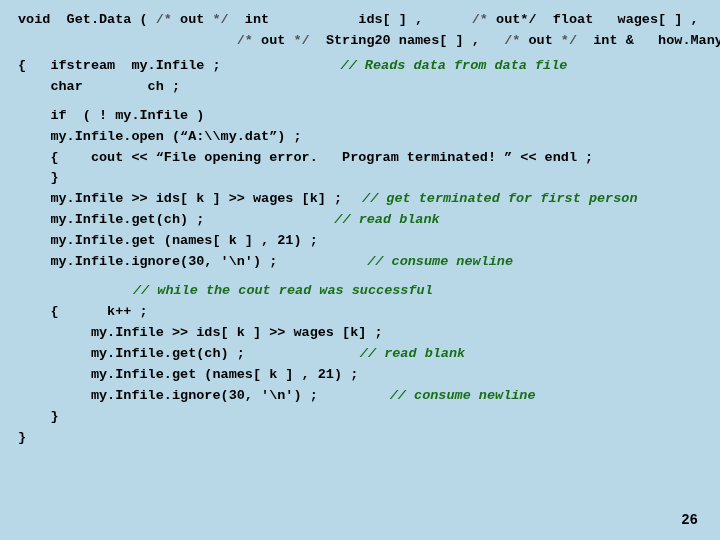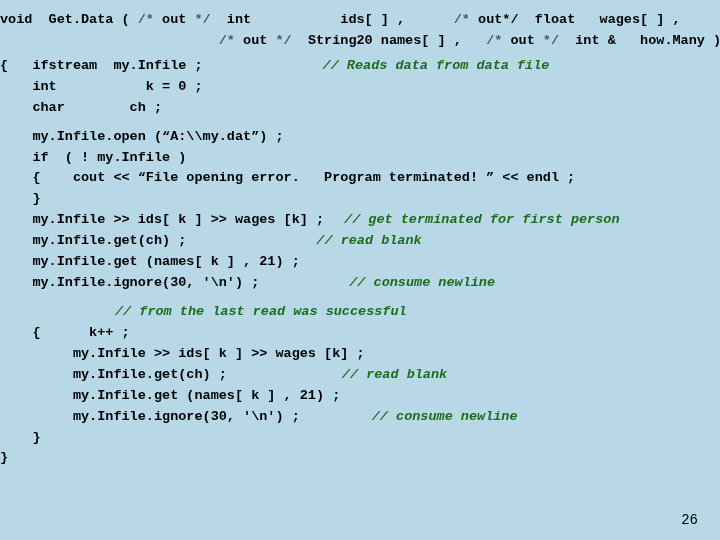"void Get.Data ( /* out" .code-block { padding: 10px 0 -> 10px 18px }
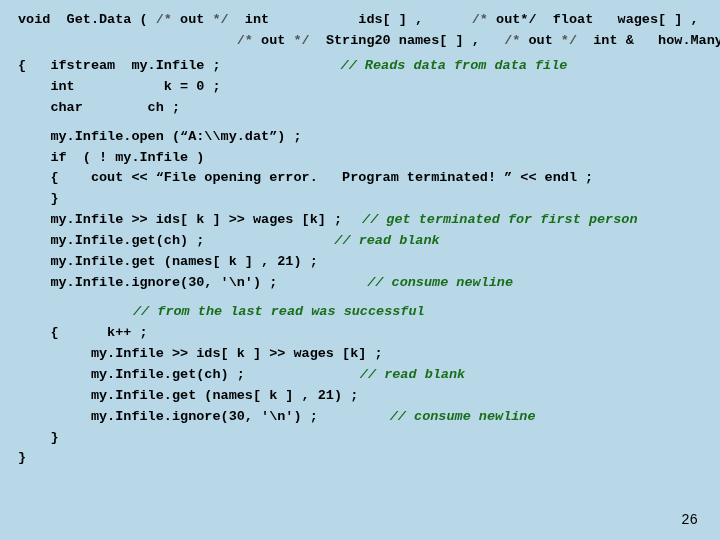"int k = 0 ;" div.line { html: <div> <span>&nbsp;&nbsp;&nbsp; int&nbsp;&nbsp;&nbsp;&nbsp;&nbsp;&nbsp;&nbsp;&nbsp;&nbsp;&nbsp; k = 0 ;</span> </div> -> none }
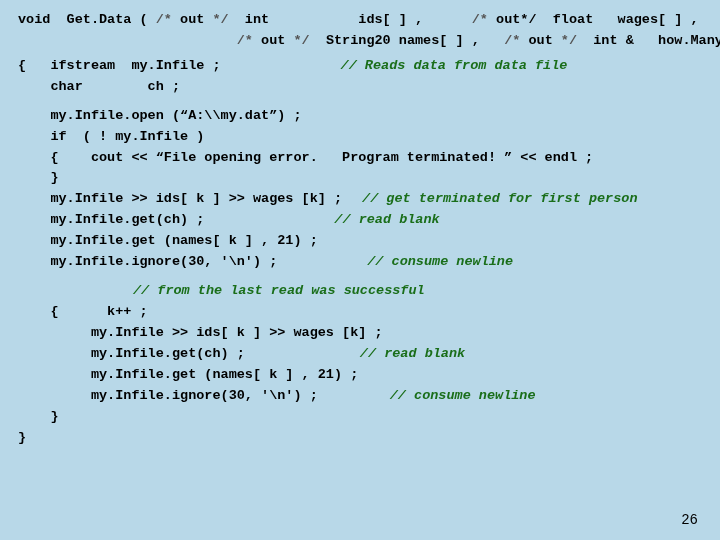"my.Infile.open (“A:\\my.dat”) ;" div.line { order: before "if ( ! my.Infile )" -> after "if ( ! my.Infile )" }
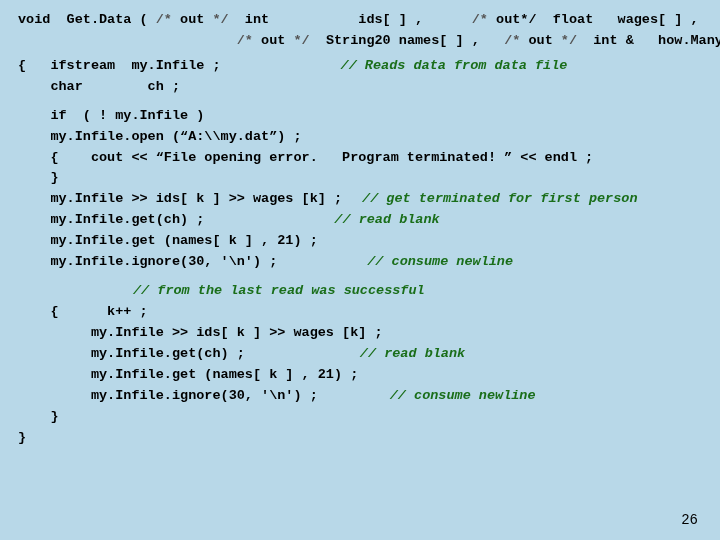"// from the last read" span.comment { text: from the last -> while the cout }
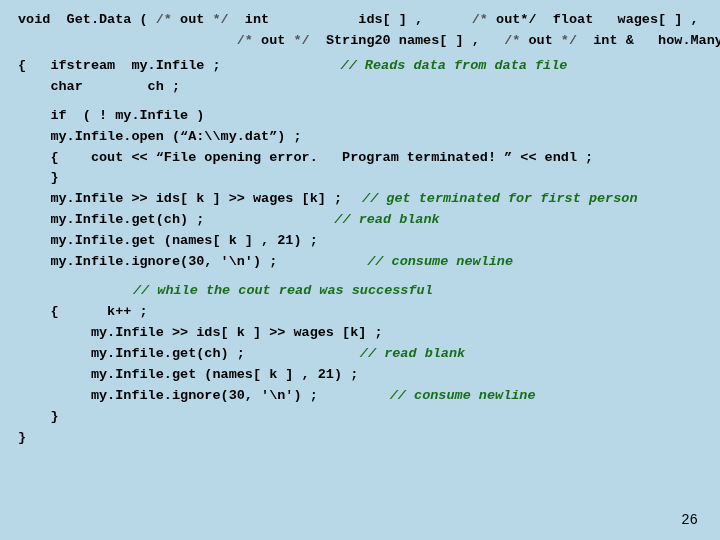"26" .page-num { font-weight: normal -> bold }
